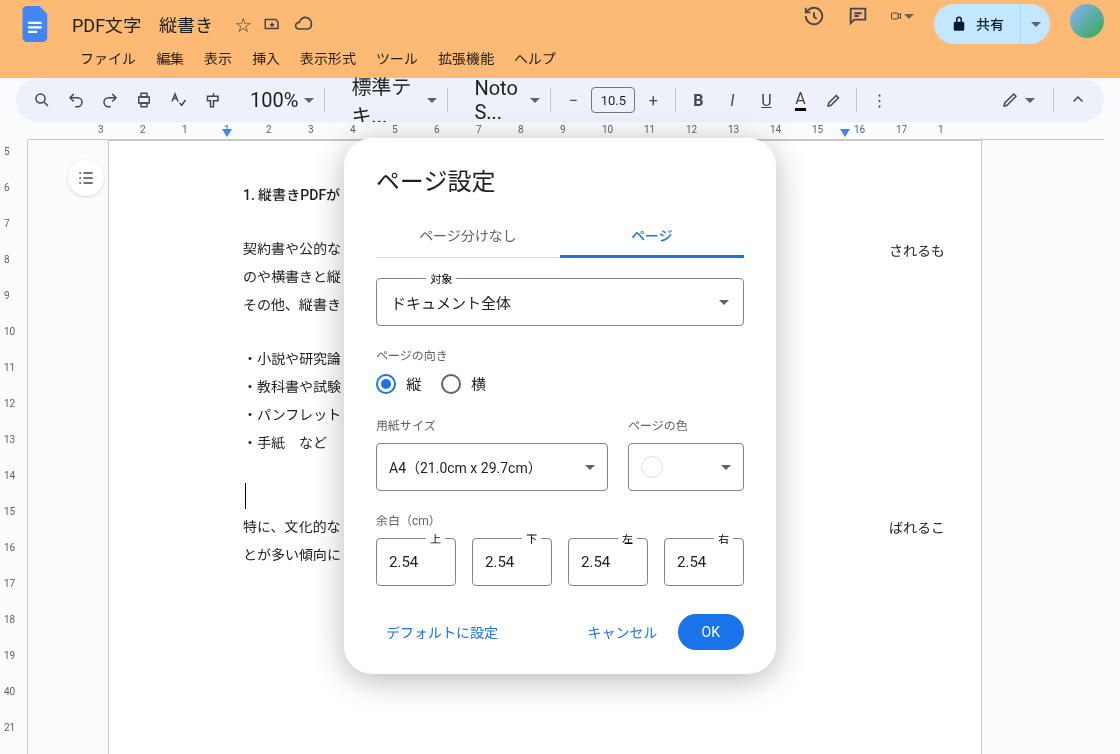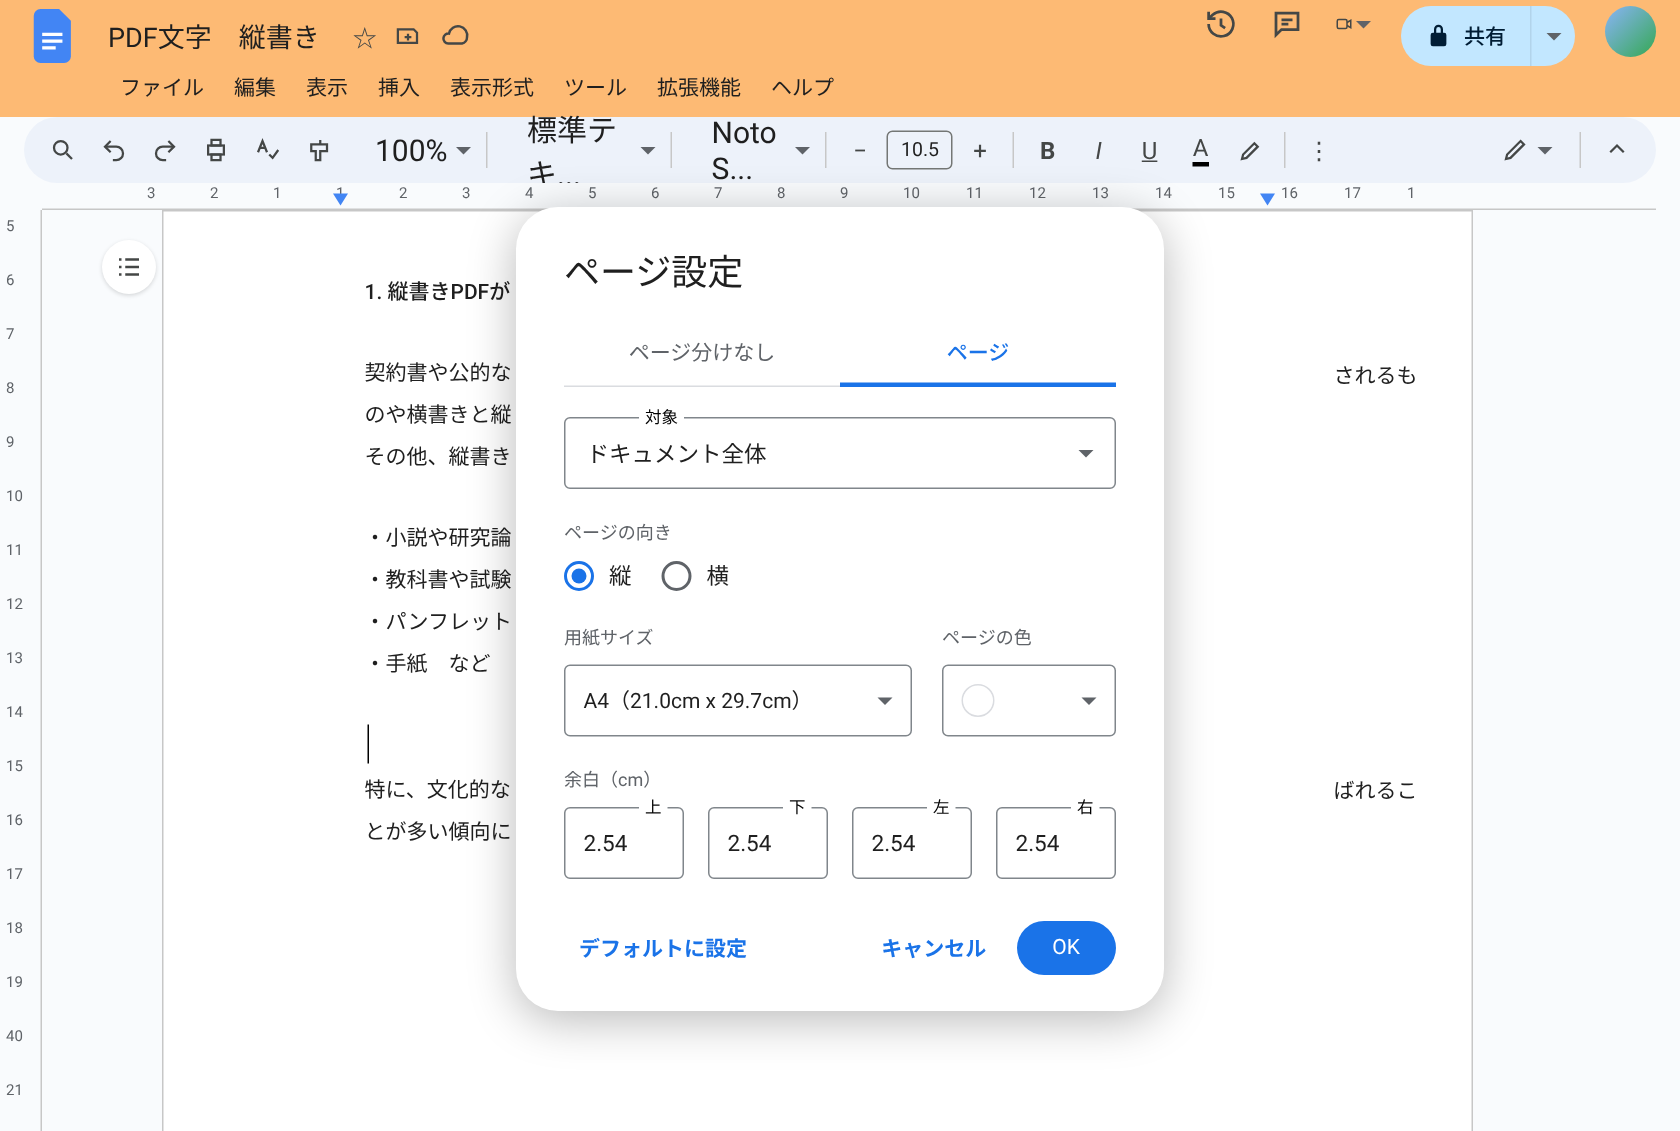"デフォルトに設定" .link-btn { font-weight: 700 -> 400 }
